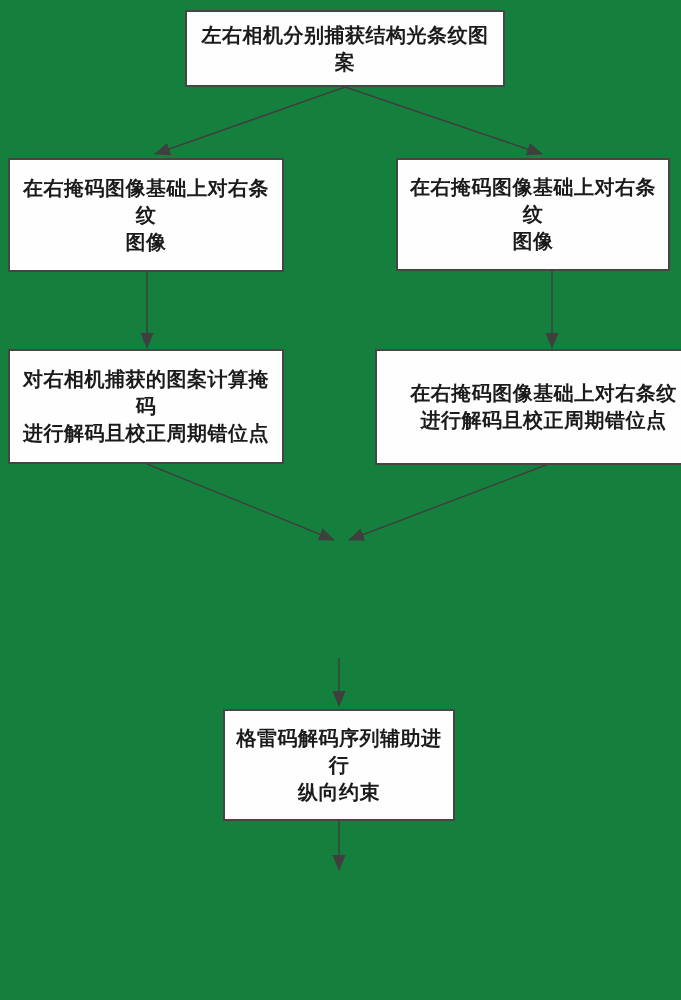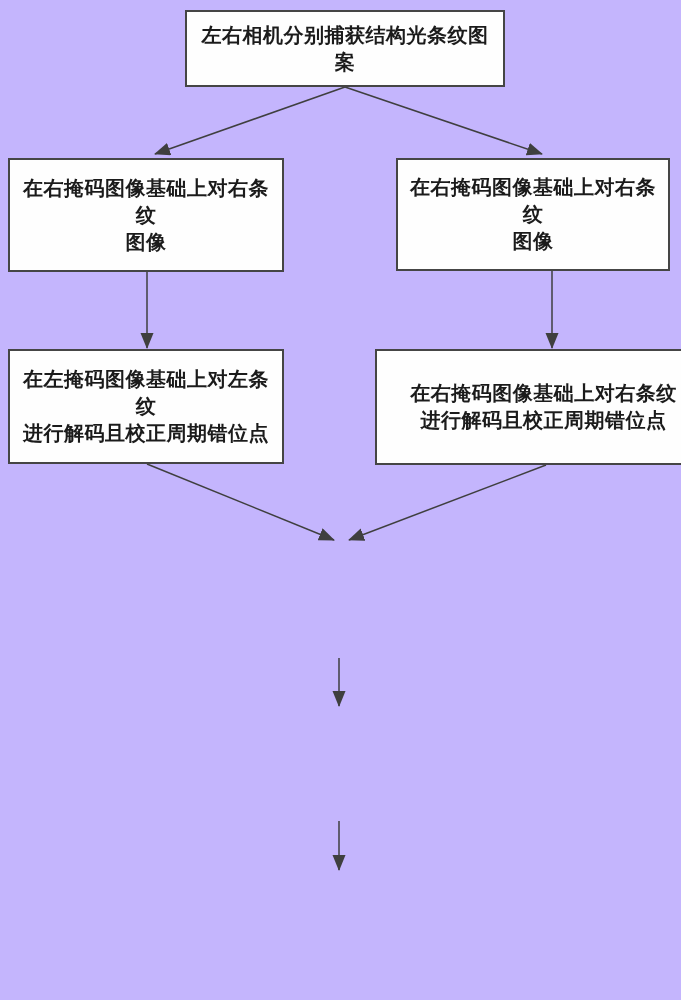"左右相机分别捕获结构光条纹图案" .canvas { background: #c4b5fd -> #15803d }
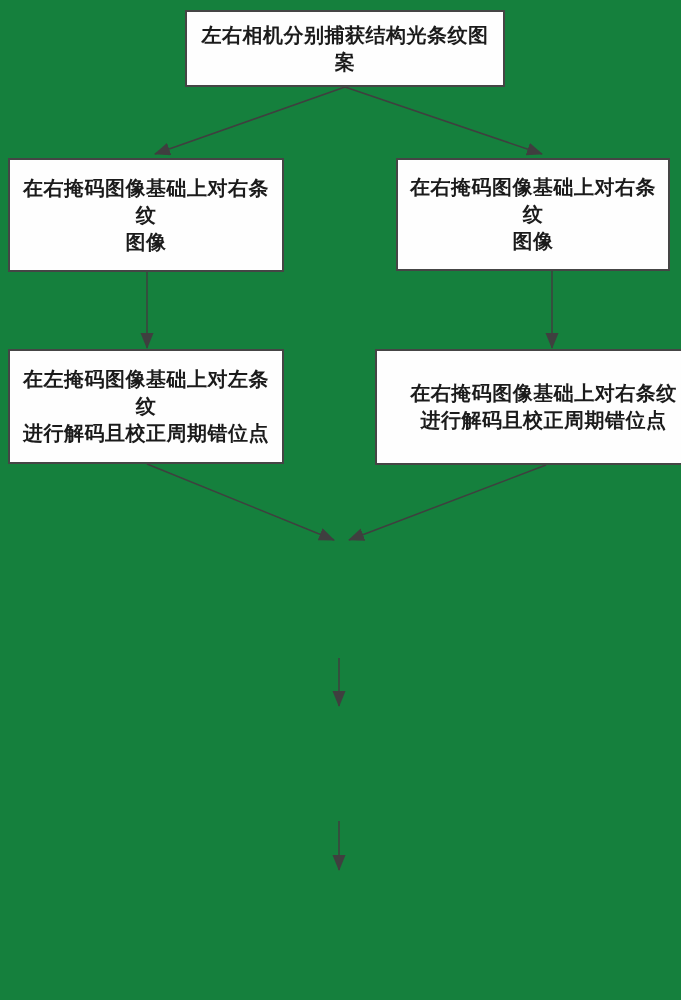"在左掩码图像基础上对左条纹" span.node-label { text: 在左掩码图像基础上对左条纹 -> 对右相机捕获的图案计算掩码 }
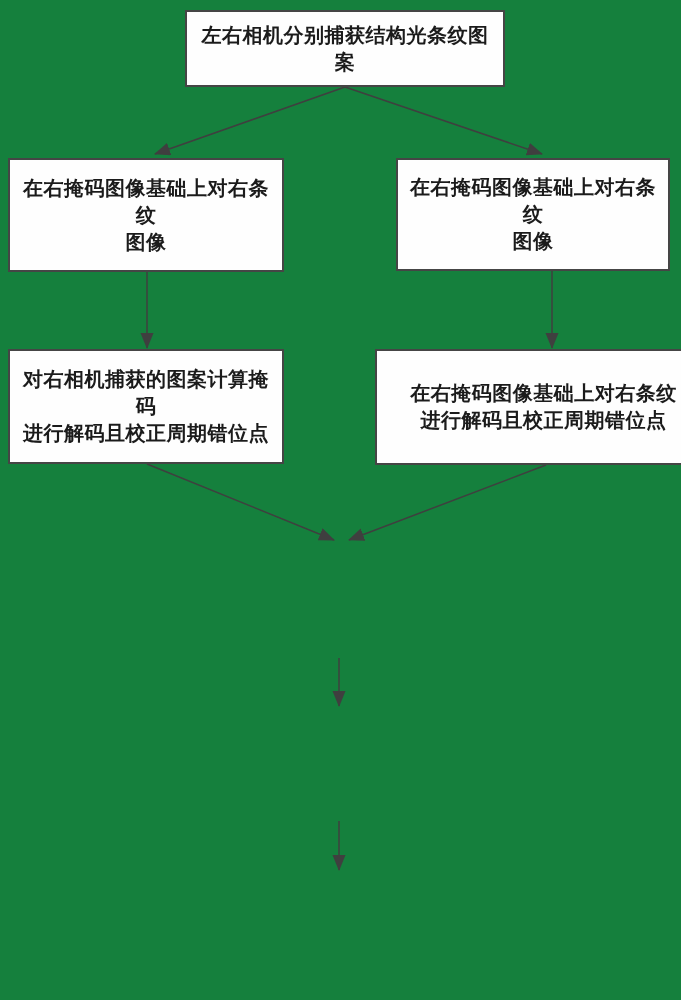"格雷码解码序列辅助进行" div.node { html: none -> <div> <span>格雷码解码序列辅助进行 纵向约束</span> </div> }
